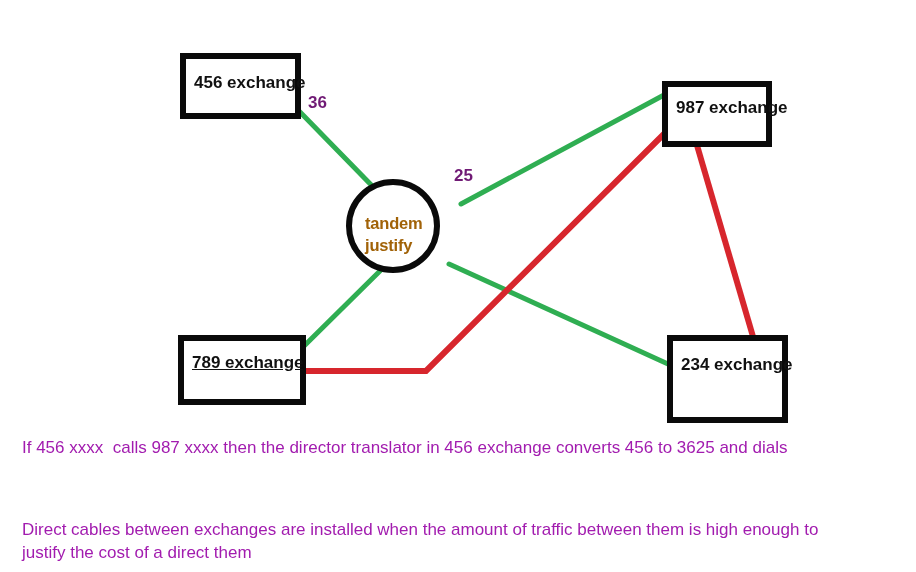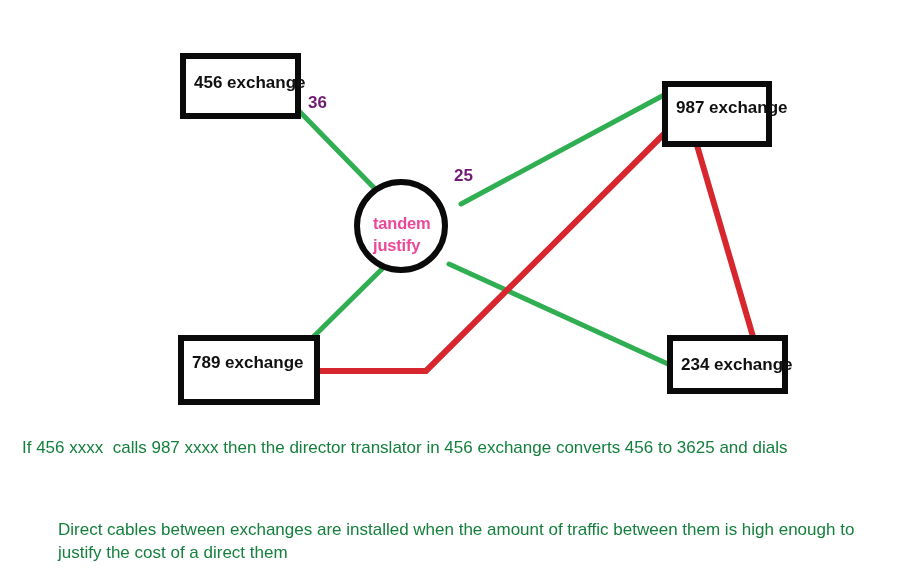"tandem" .tandem-circle { color: #ec4899 -> #a16207; left: 354px -> 346px }
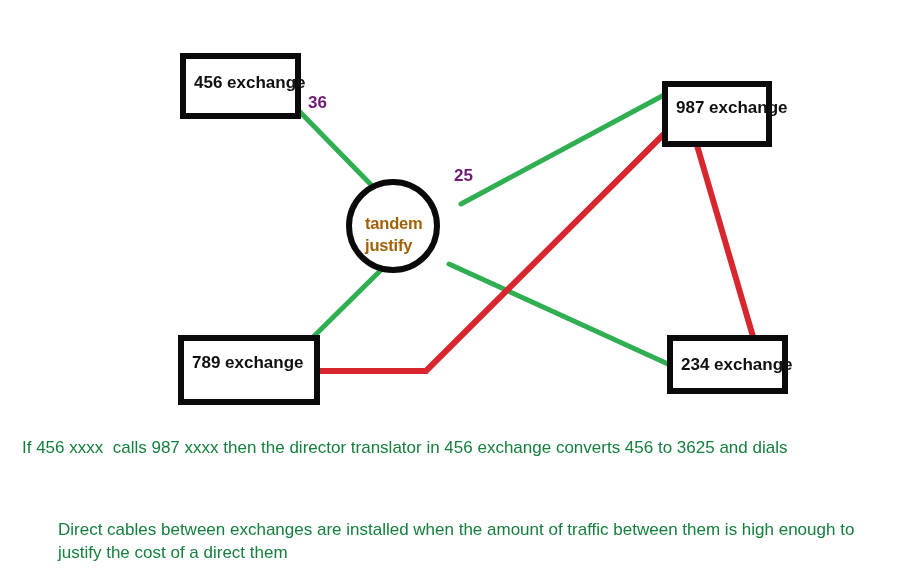"789 exchange" .box-789 { text-decoration: none -> underline; width: 142px -> 128px }
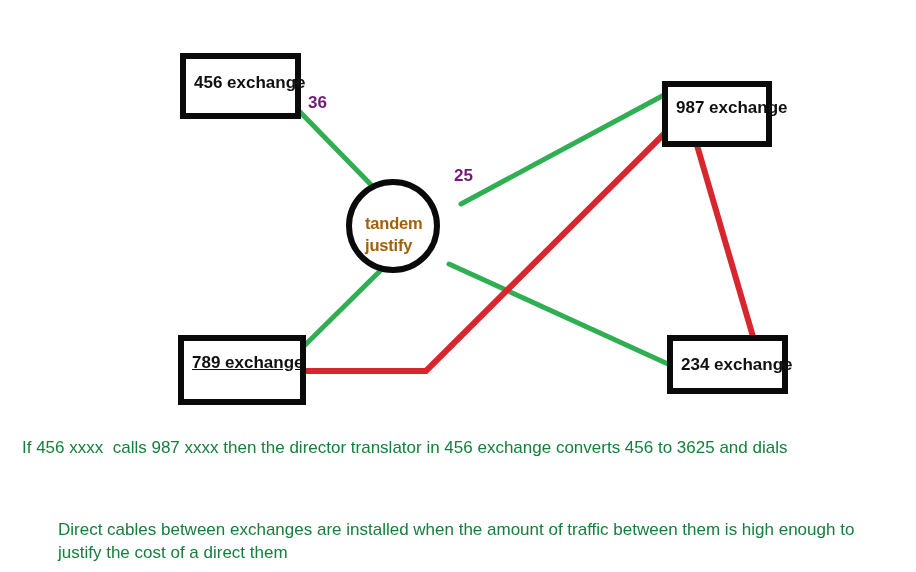"234 exchange" .box-234 { height: 59px -> 88px }
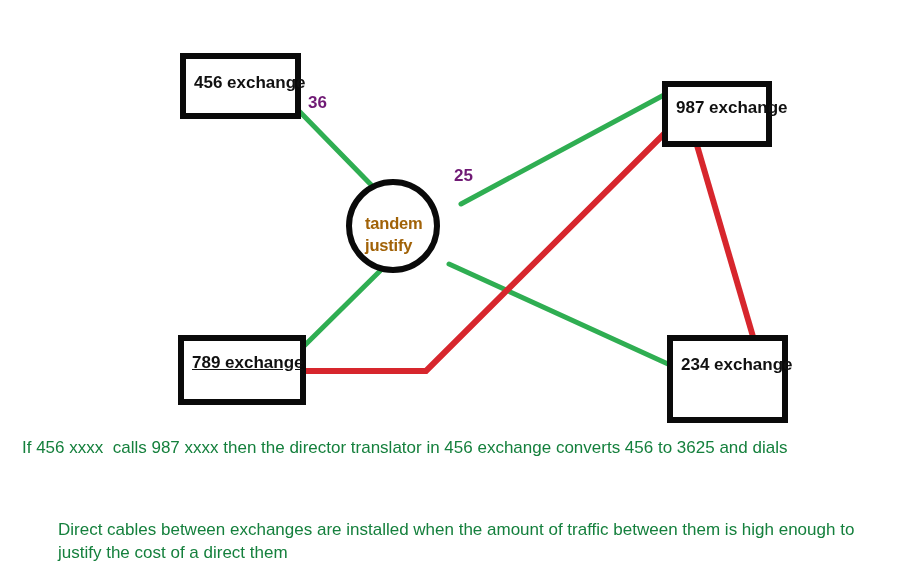"If 456 xxxx calls 987" .caption { color: #15803d -> #a21caf }
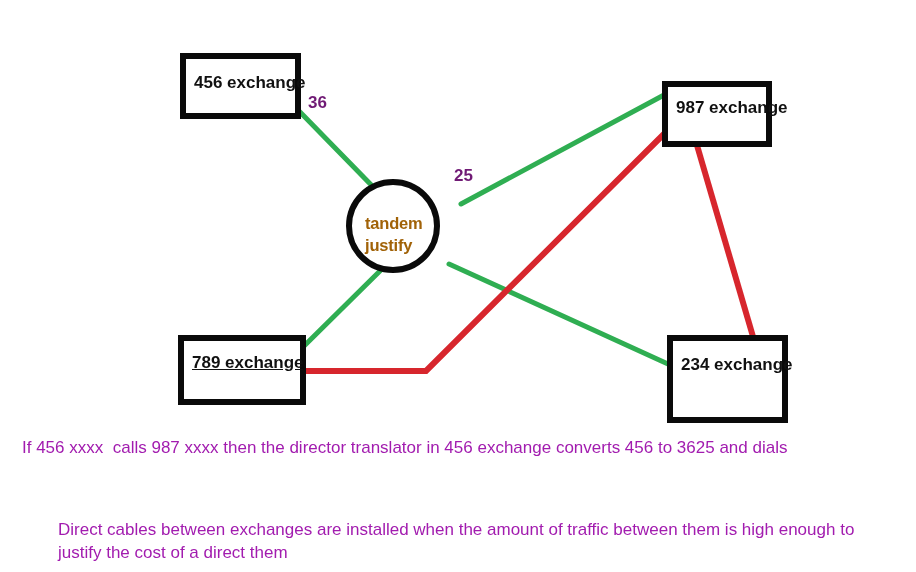"Direct cables between exchanges are" .para-2 { margin-left: 36px -> none }
